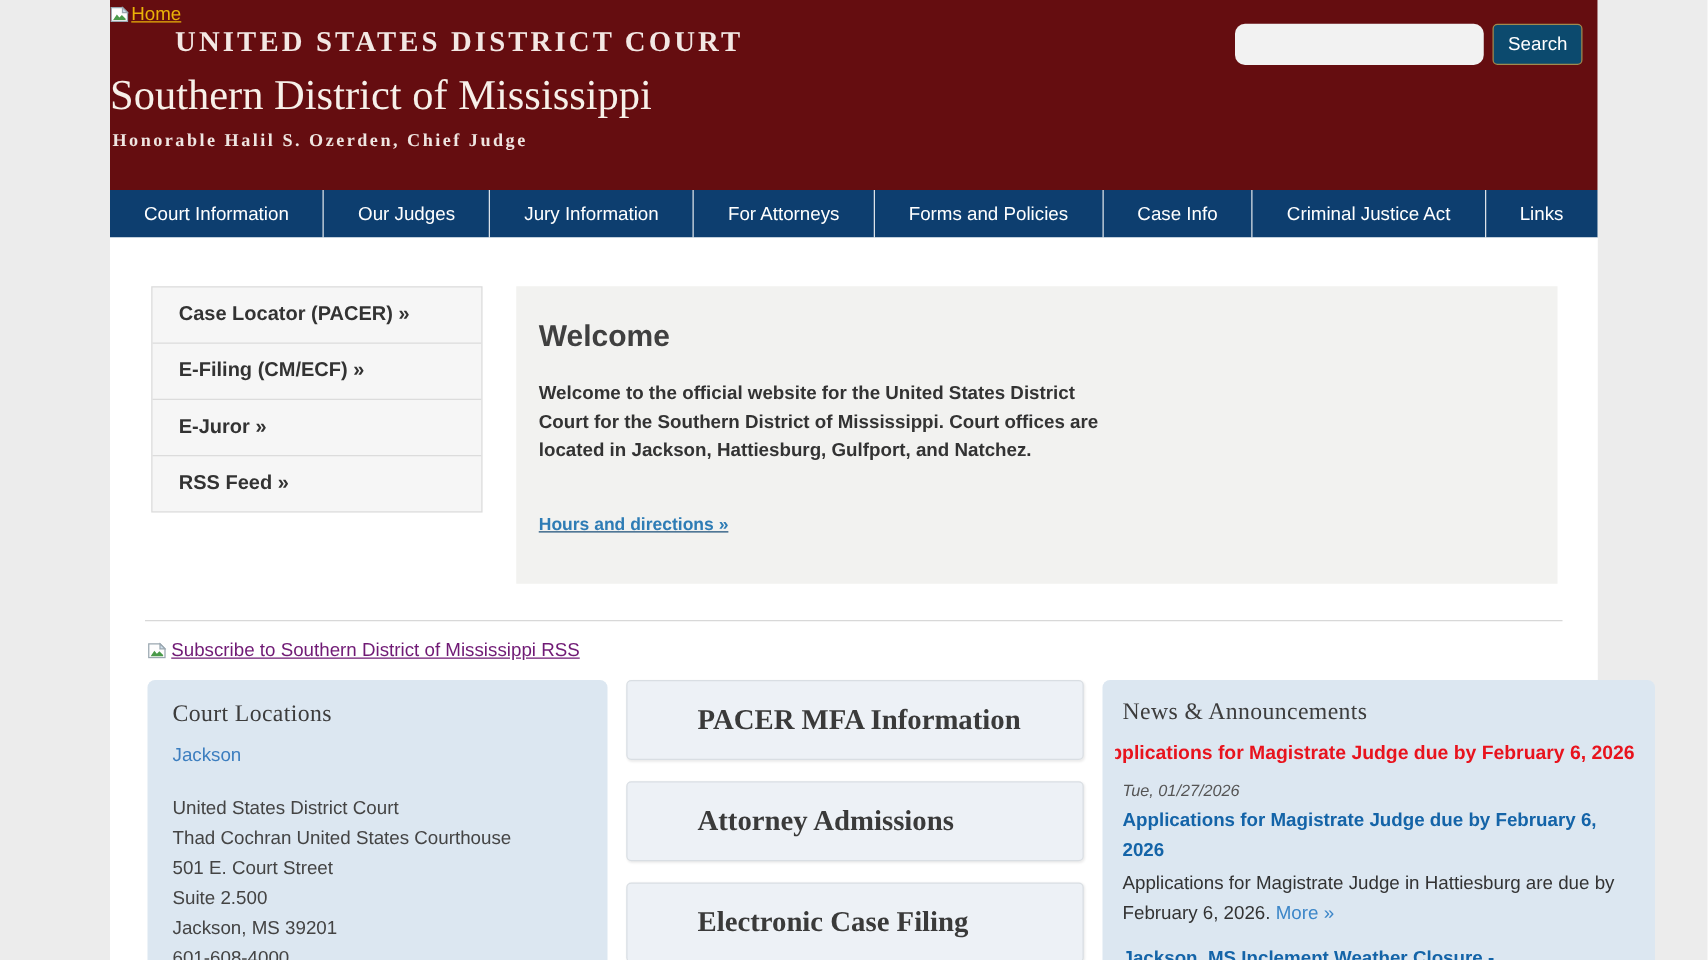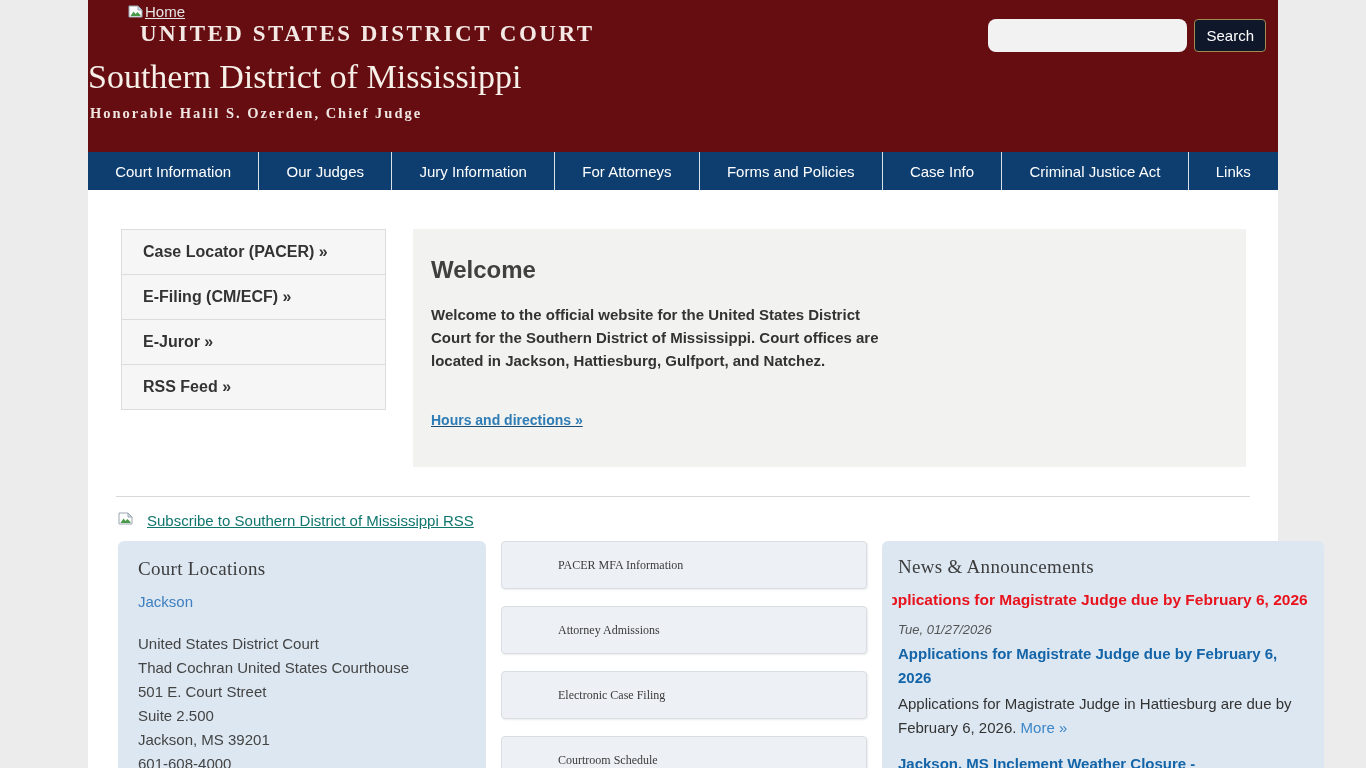"Home" .home-link { color: #e5e5e5 -> #eab308; padding-left: 40px -> none }
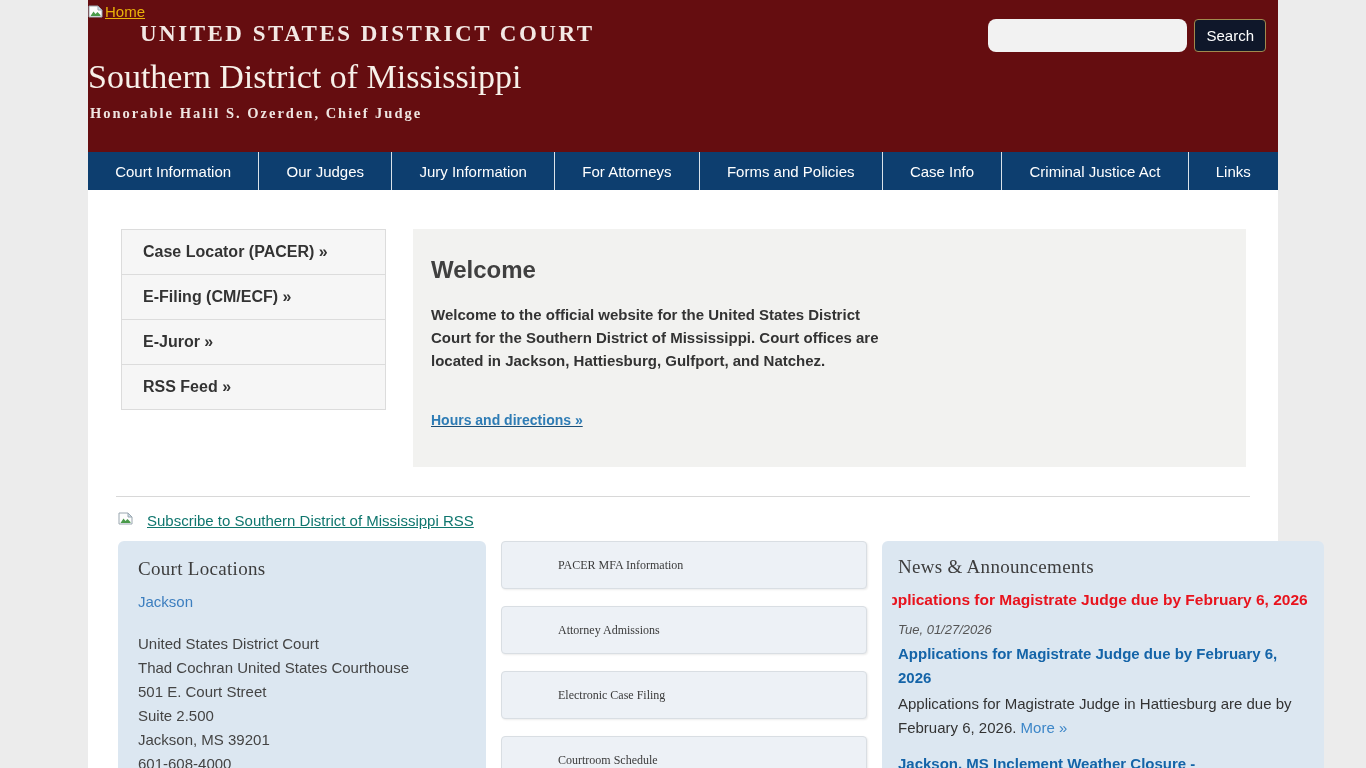"Search" .search-button { background: #0f172a -> #0c4a6e }
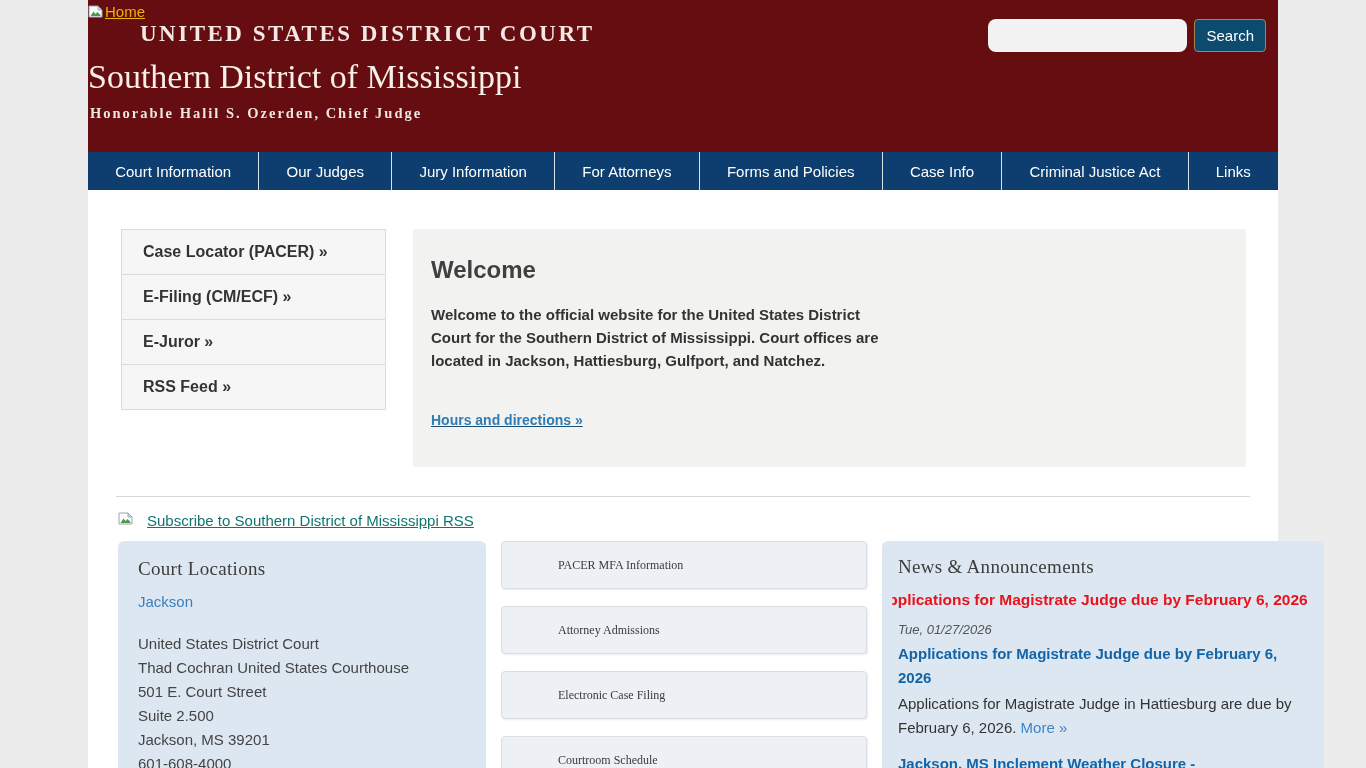"Subscribe to Southern District of" .subscribe { align-items: none -> center; color: #0f766e -> #701a75; gap: 14px -> 4px }
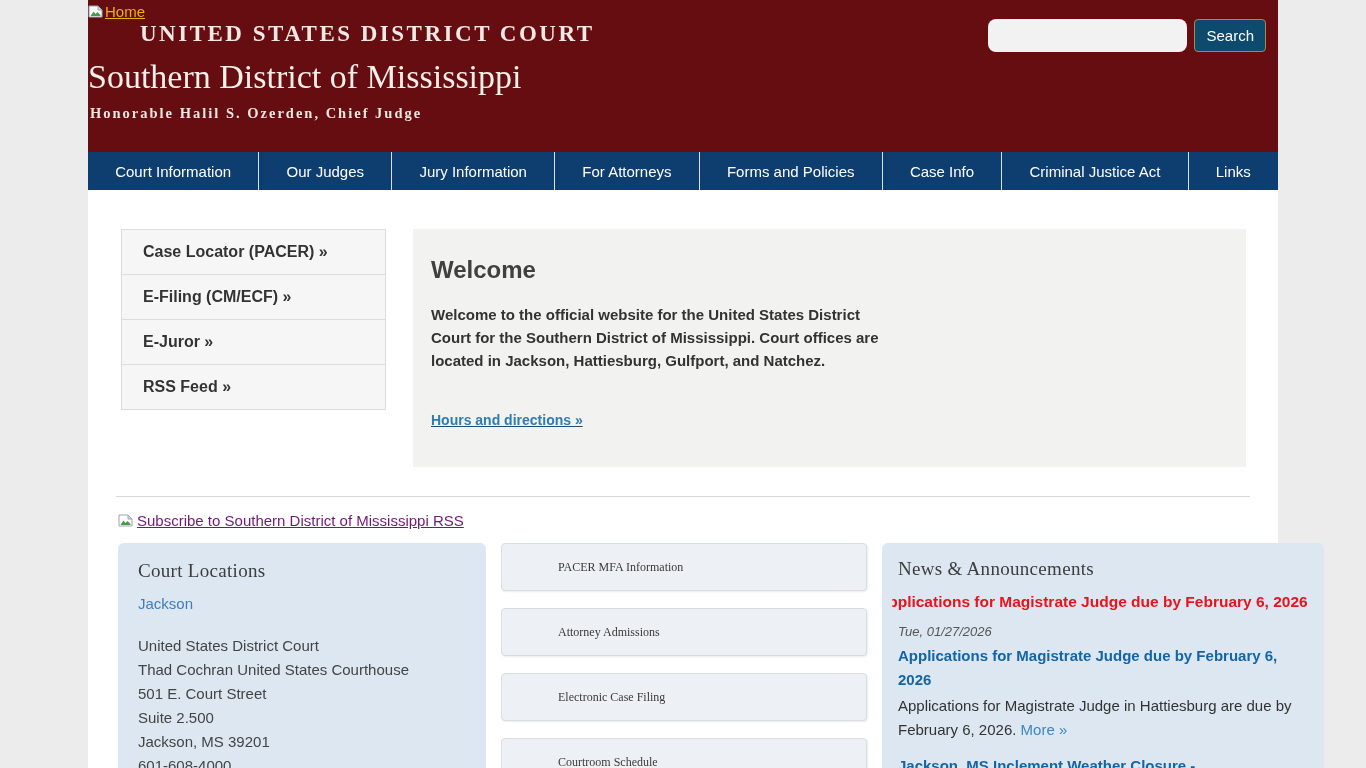"PACER MFA Information" .service-card { font-size: 12px -> 23px; font-weight: none -> bold; height: 48px -> 64px }
